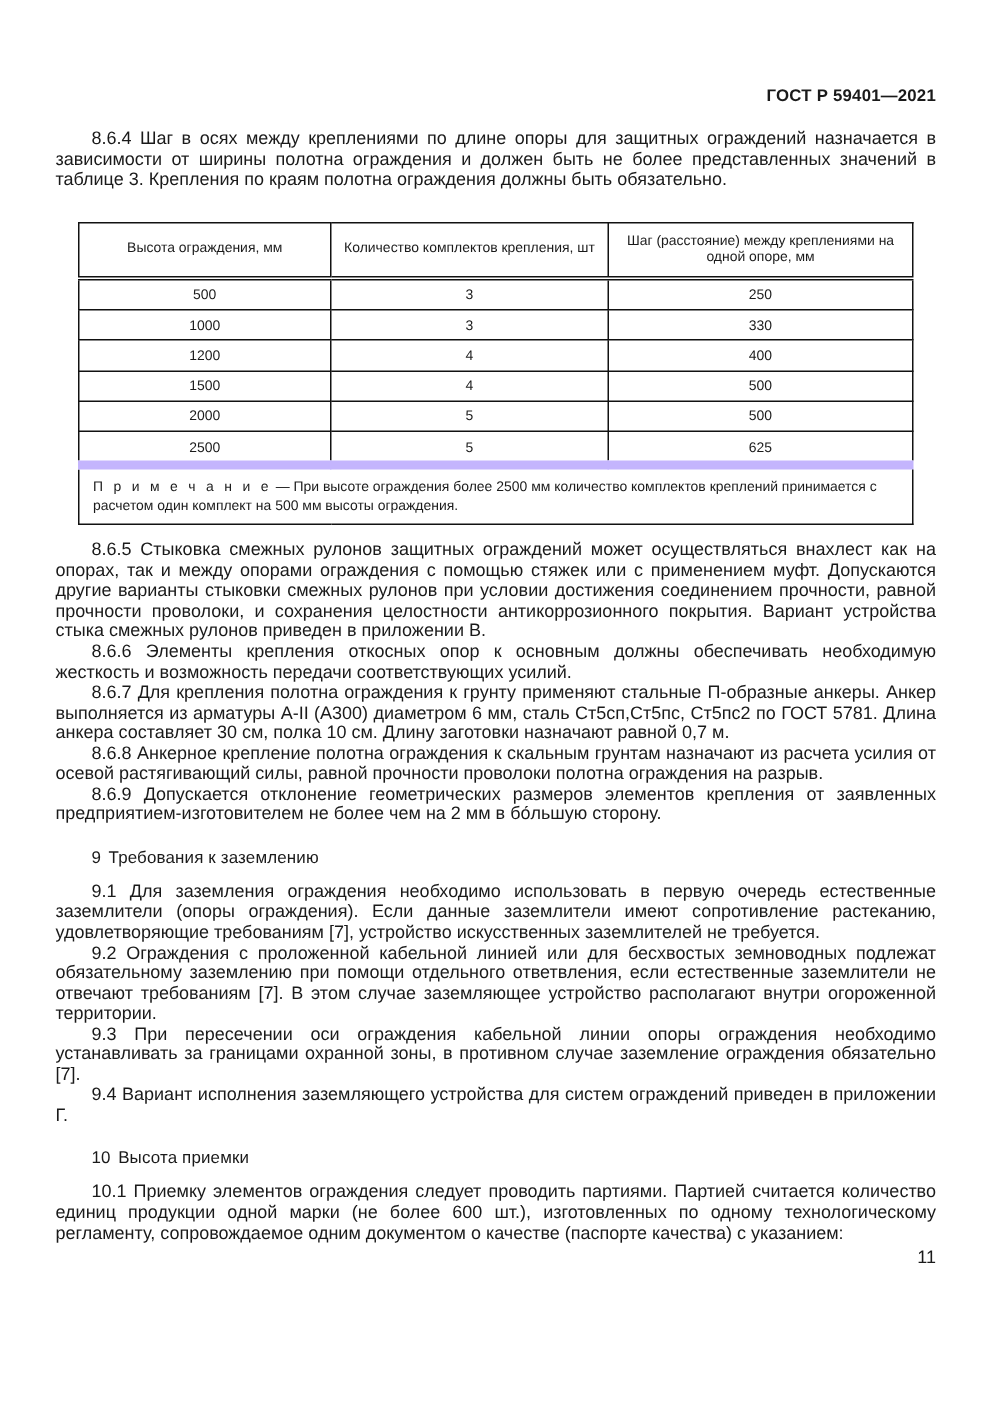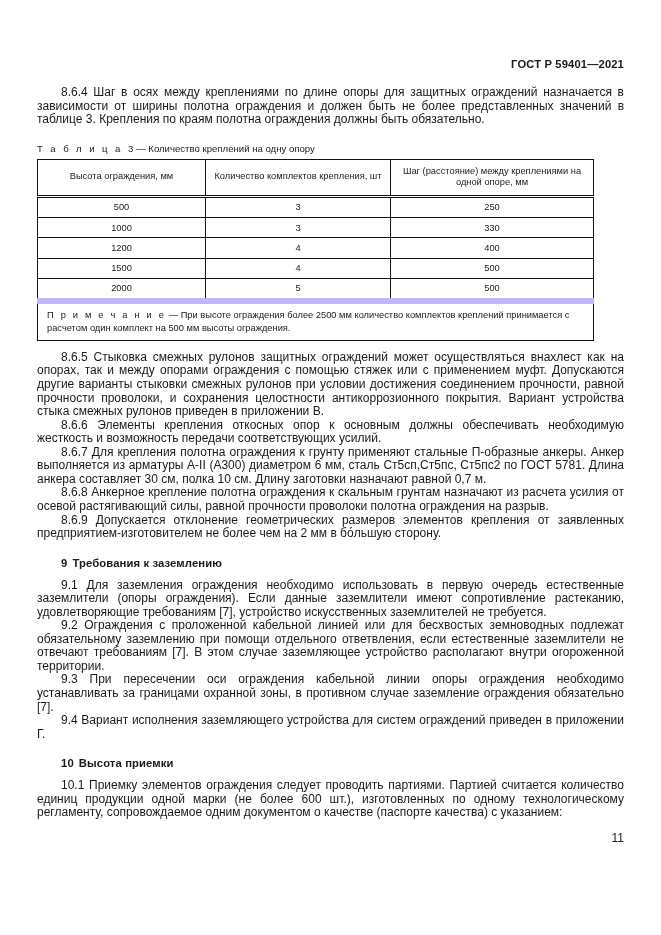"Т а б л и" p.tbl-caption { html: <p><span>Т а б л и ц а</span>&nbsp;&nbsp;<span>3</span>&nbsp;<span>—</span>&nbsp;<span>Количество креплений на одну опору</span></p> -> none }
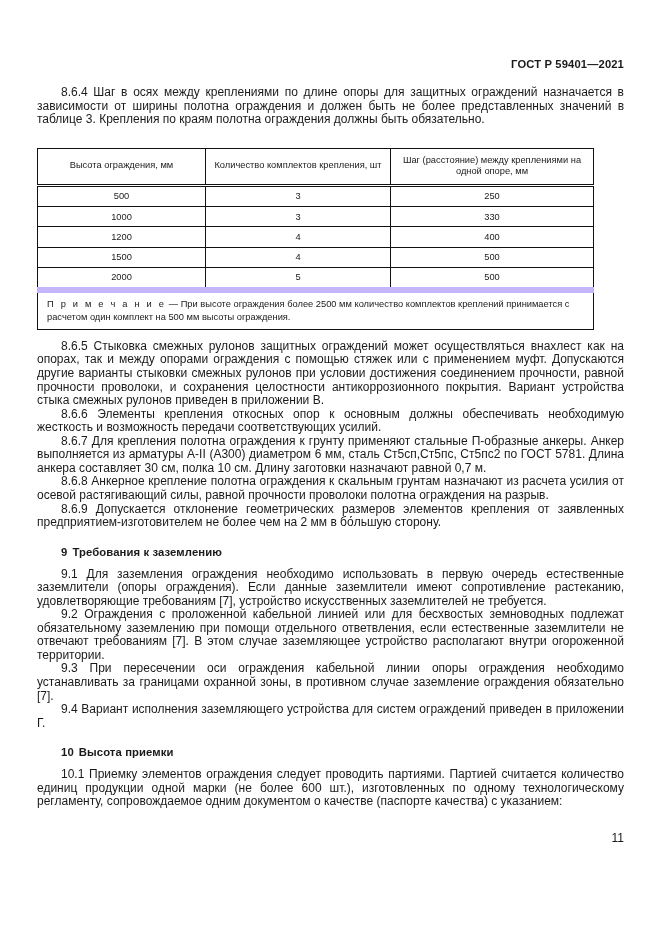"Высота ограждения, мм" table.gost { margin-left: none -> 15px }
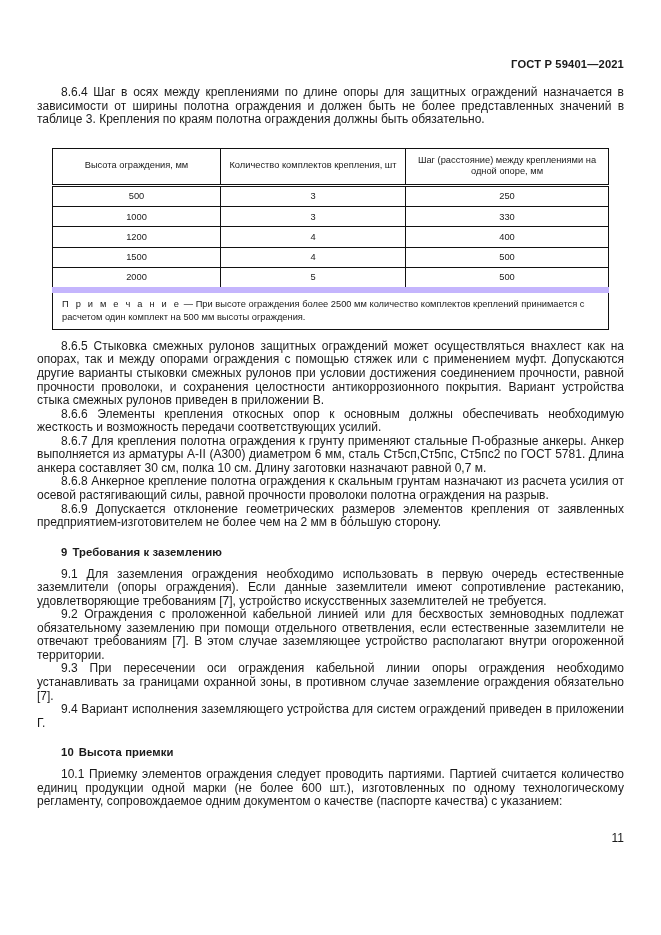"2500" tr { html: none -> <tr> <td>2500</td> <td>5</td> <td>625</td> </tr> }
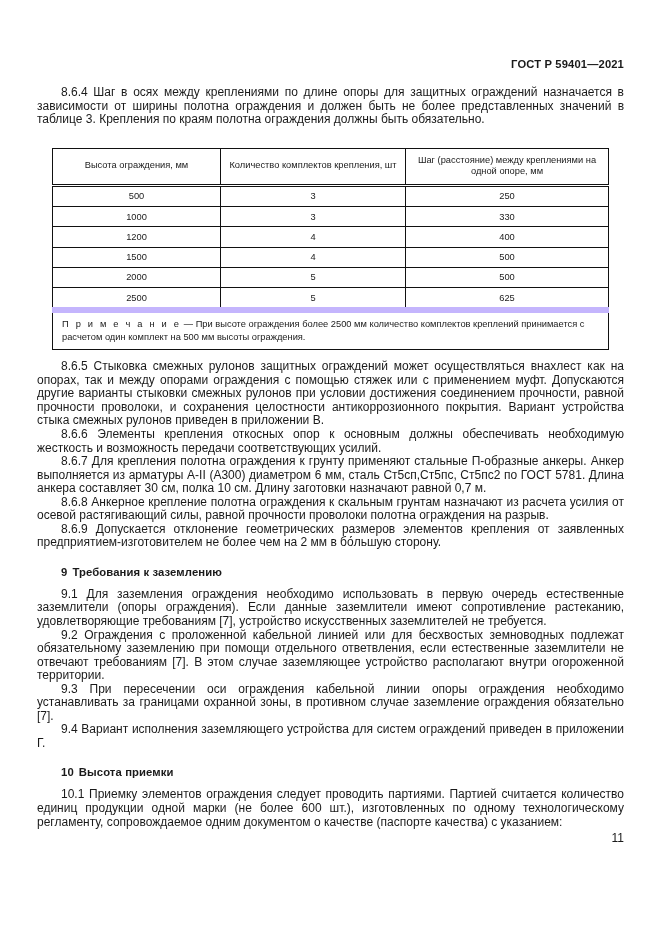"9 Требования к заземлению" h2.sect { font-weight: bold -> normal }
